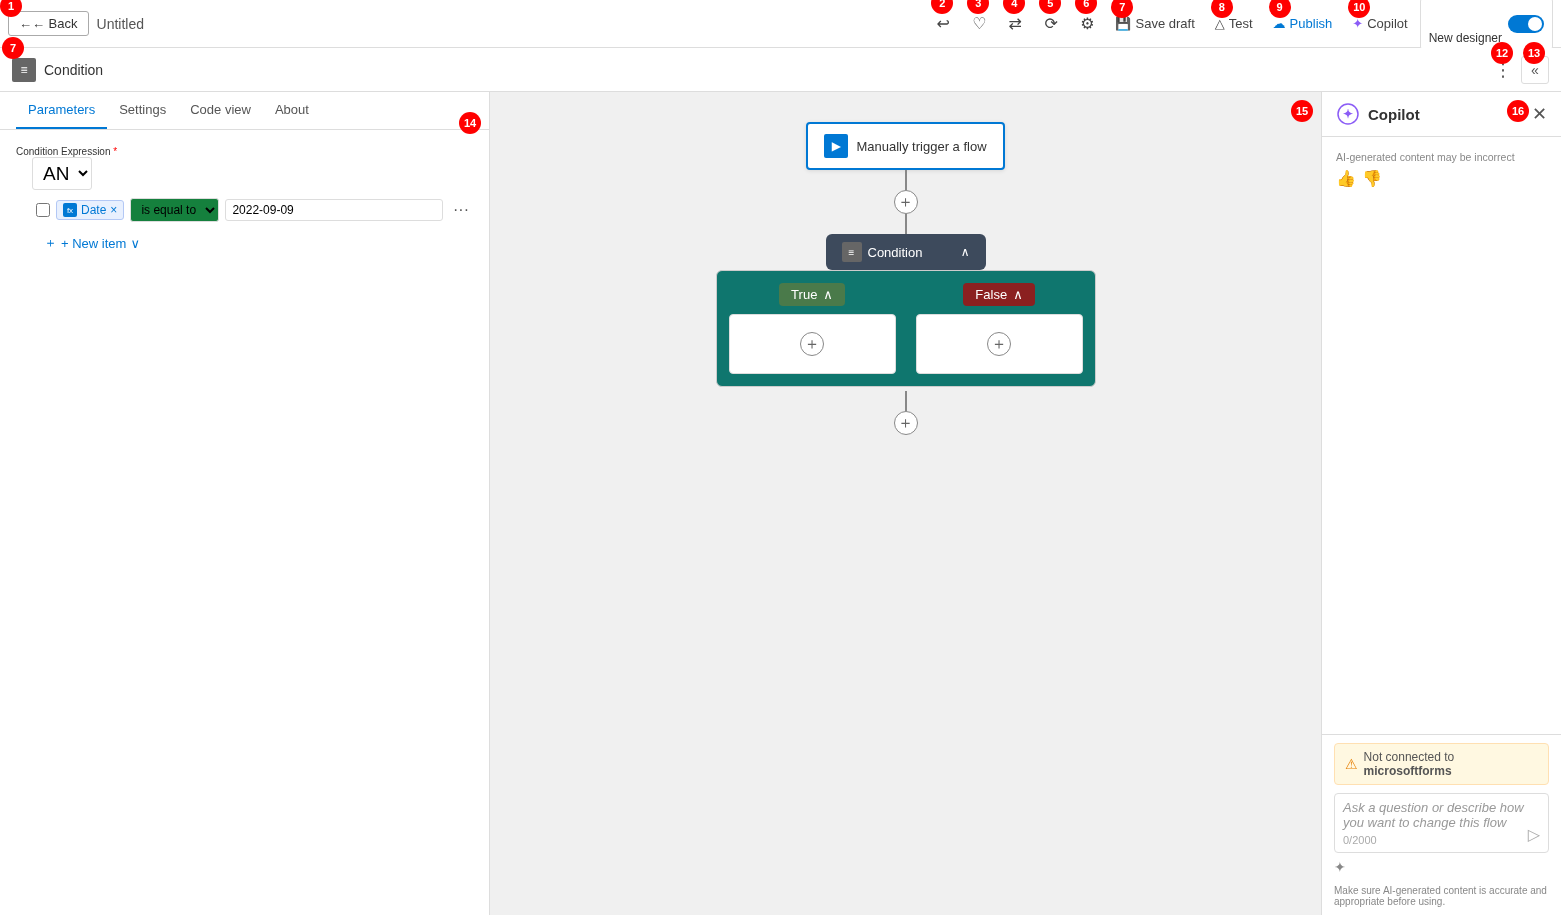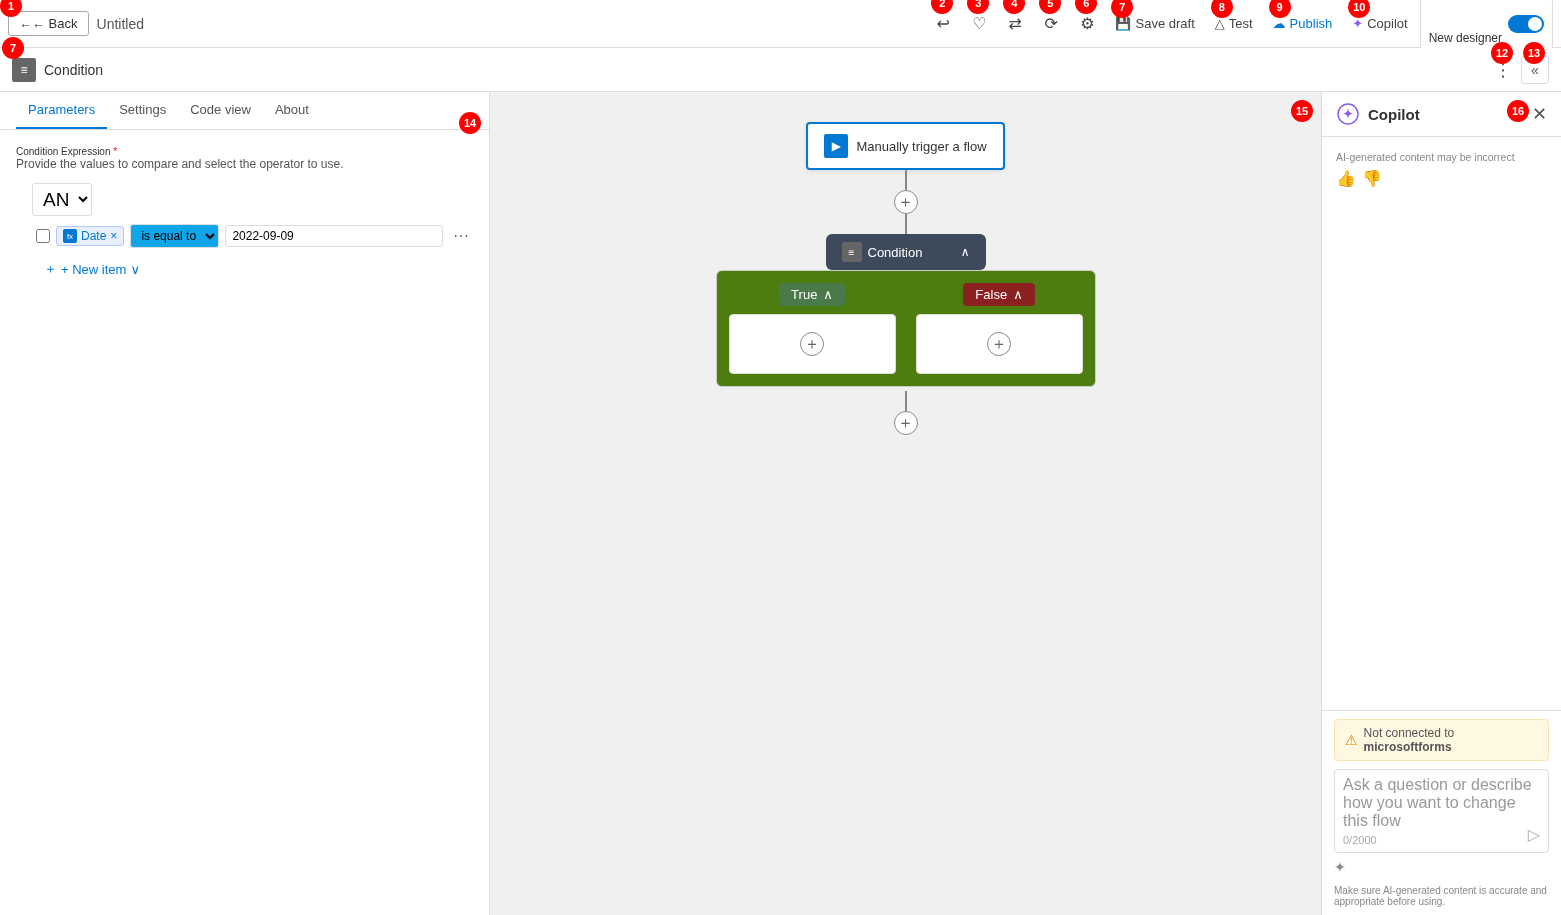"Provide the values to compare" div.section-desc { html: <div>Provide the values to compare and select the operator to use.</div> -> none }
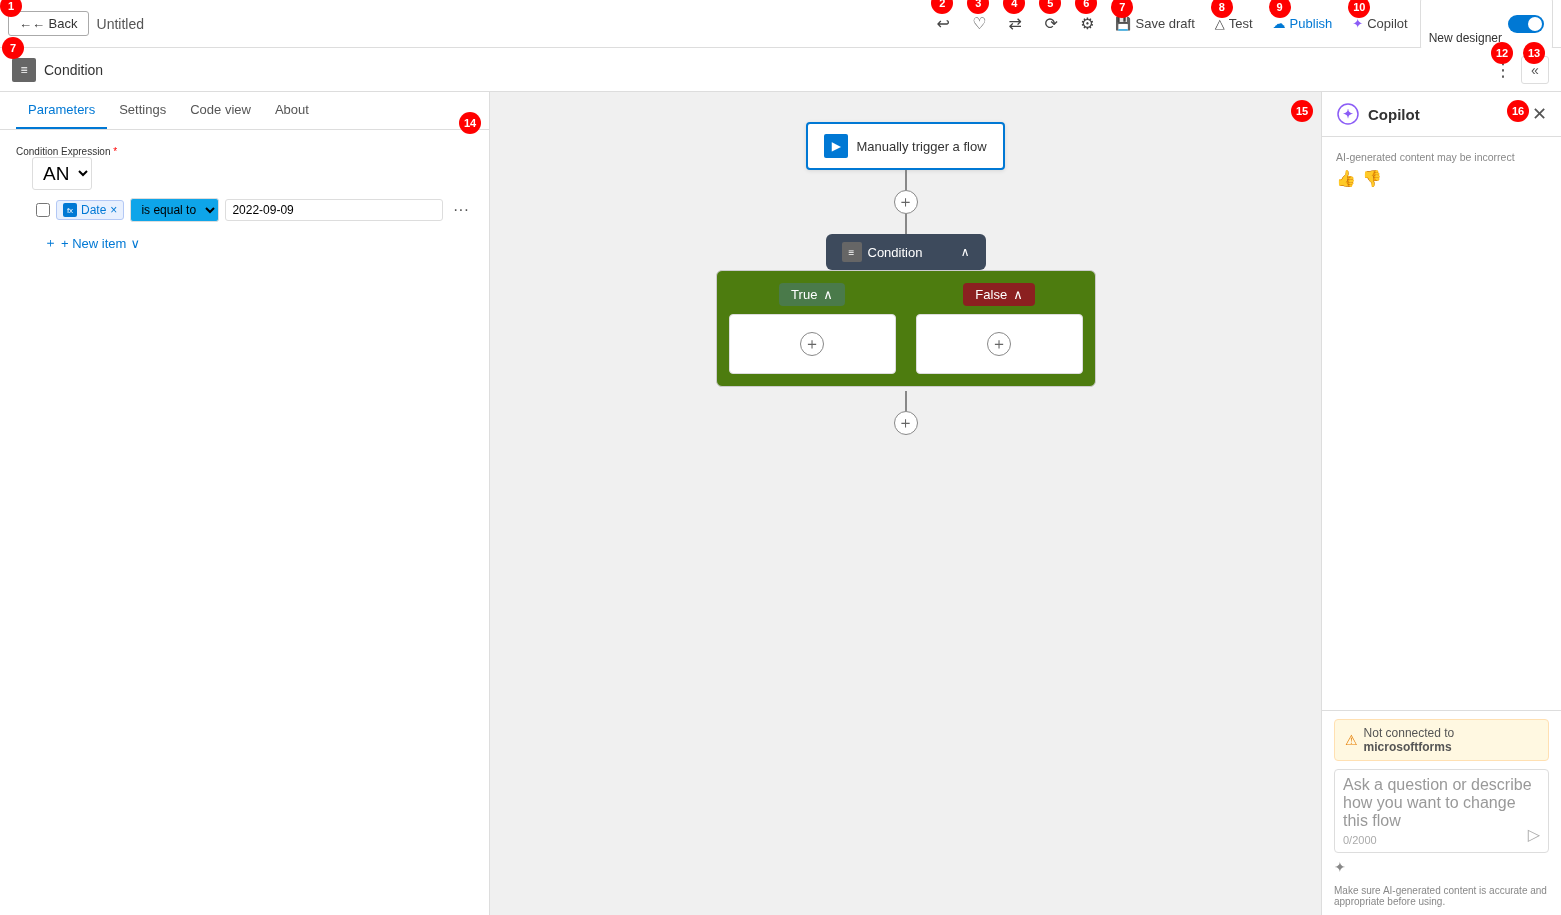"is equal to" .operator-select { background: #0ea5e9 -> #15803d }
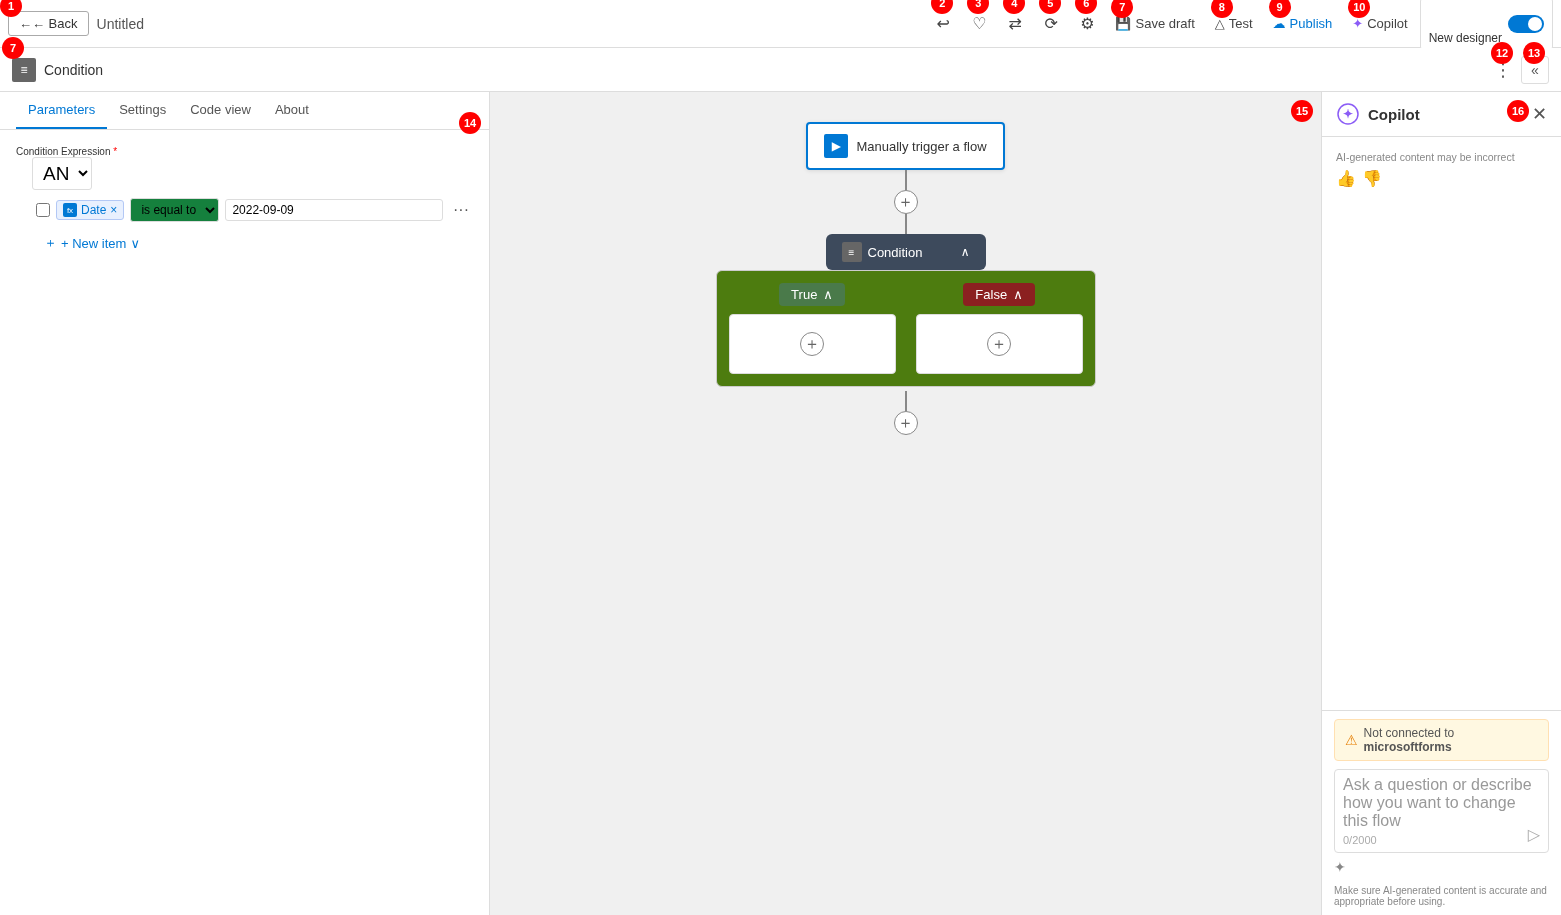"True" .branches-container { background: #4d7c0f -> #0f766e }
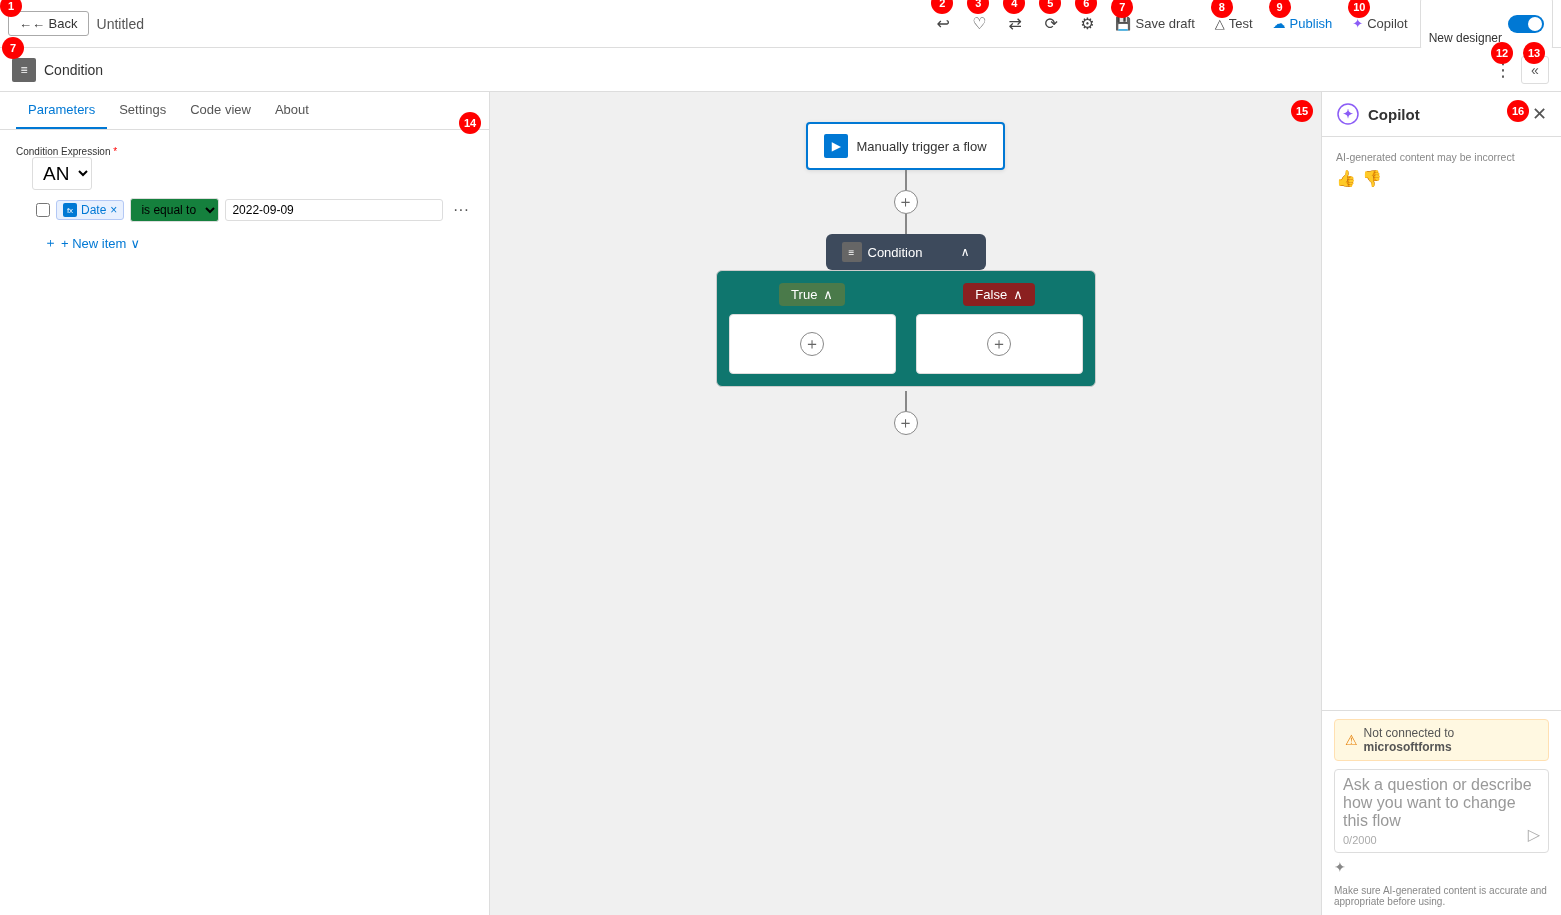"Ask a question or describe" .chat-placeholder { font-size: 16px -> 13px; font-style: none -> italic }
